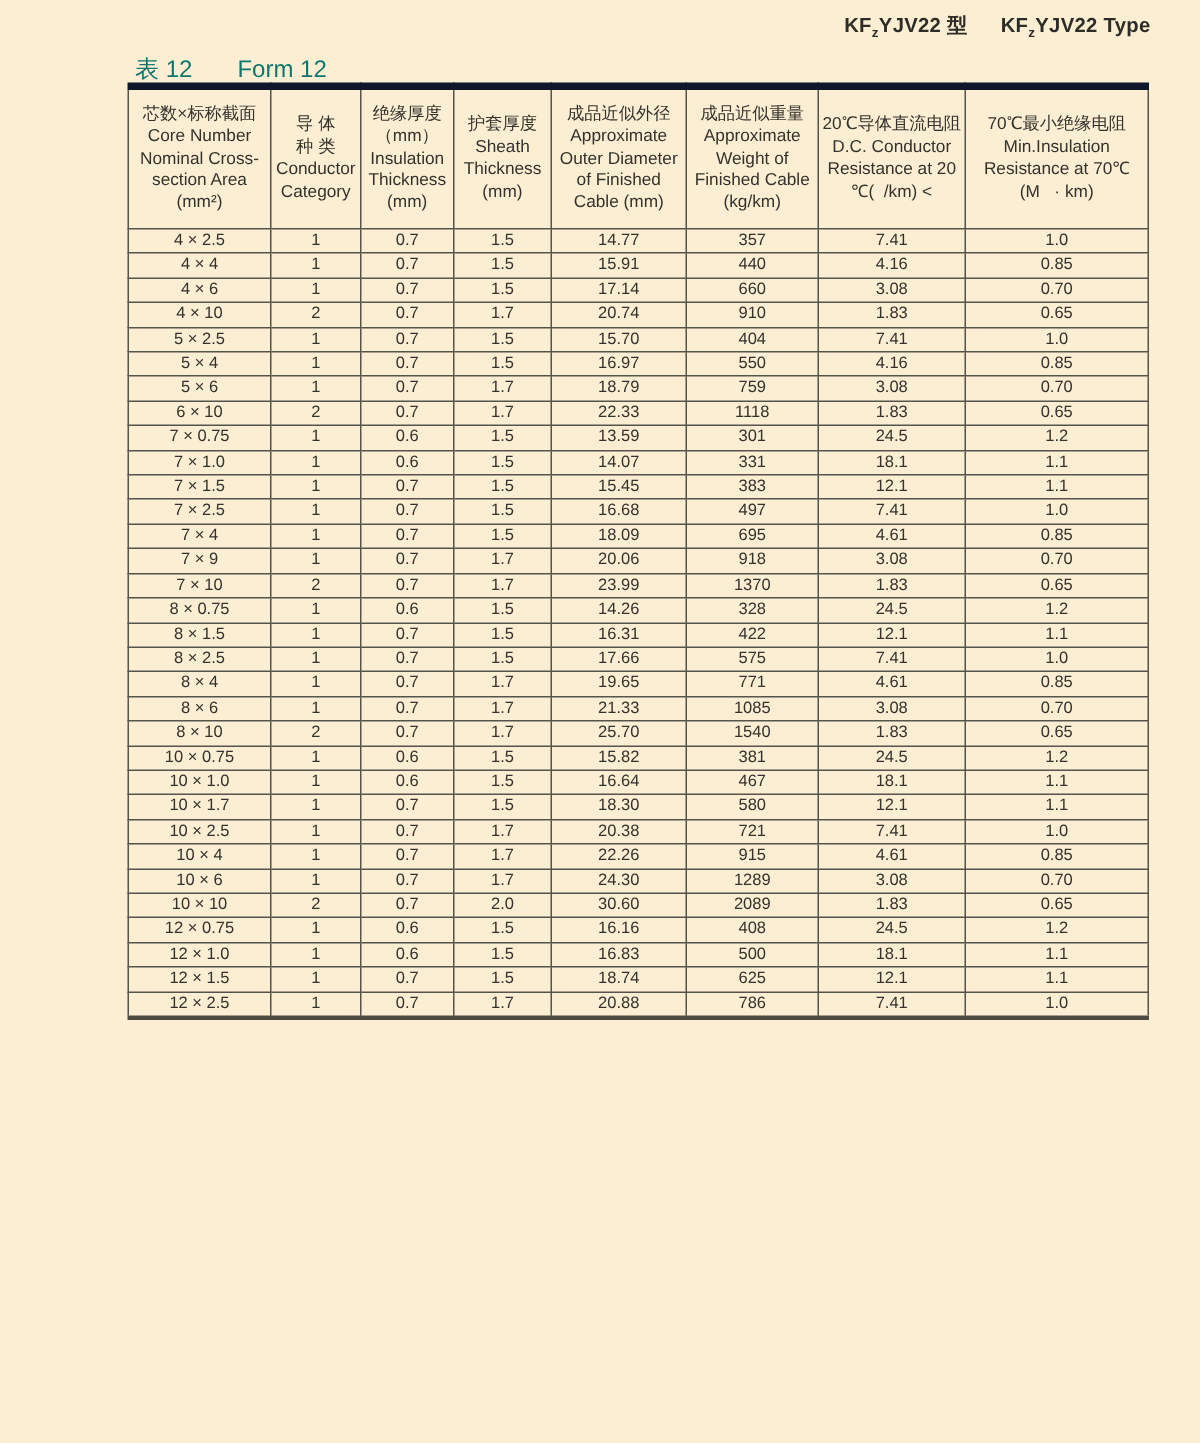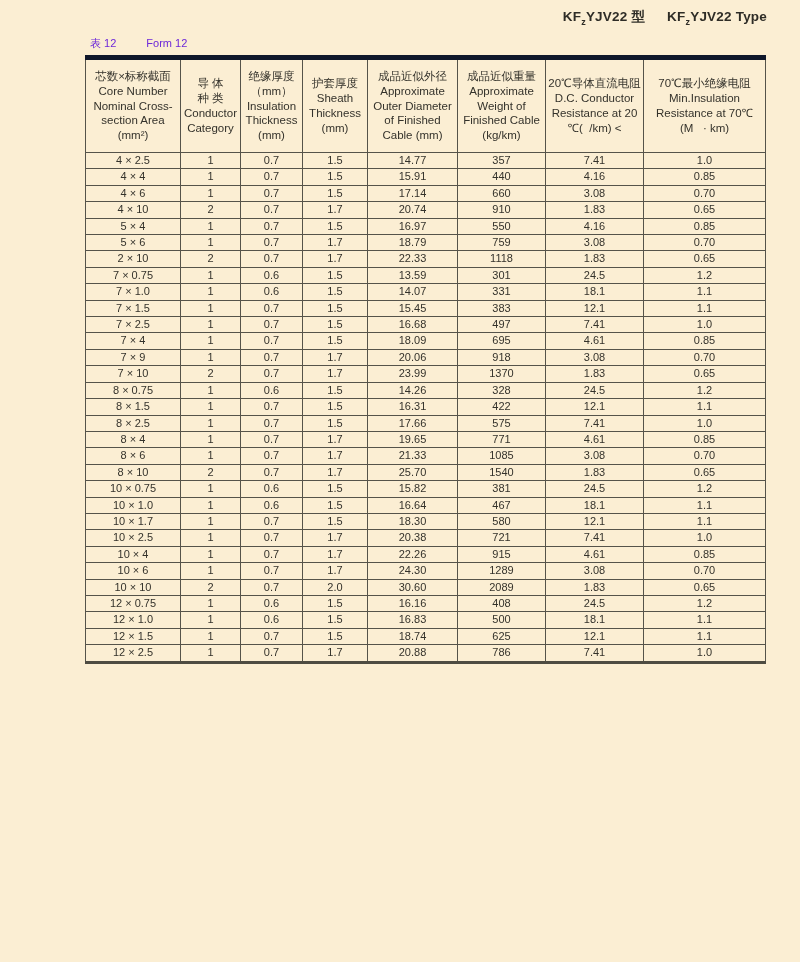"表 12 Form 12" .form-label { color: #6d28d9 -> #0f766e; font-size: 11px -> 16px }
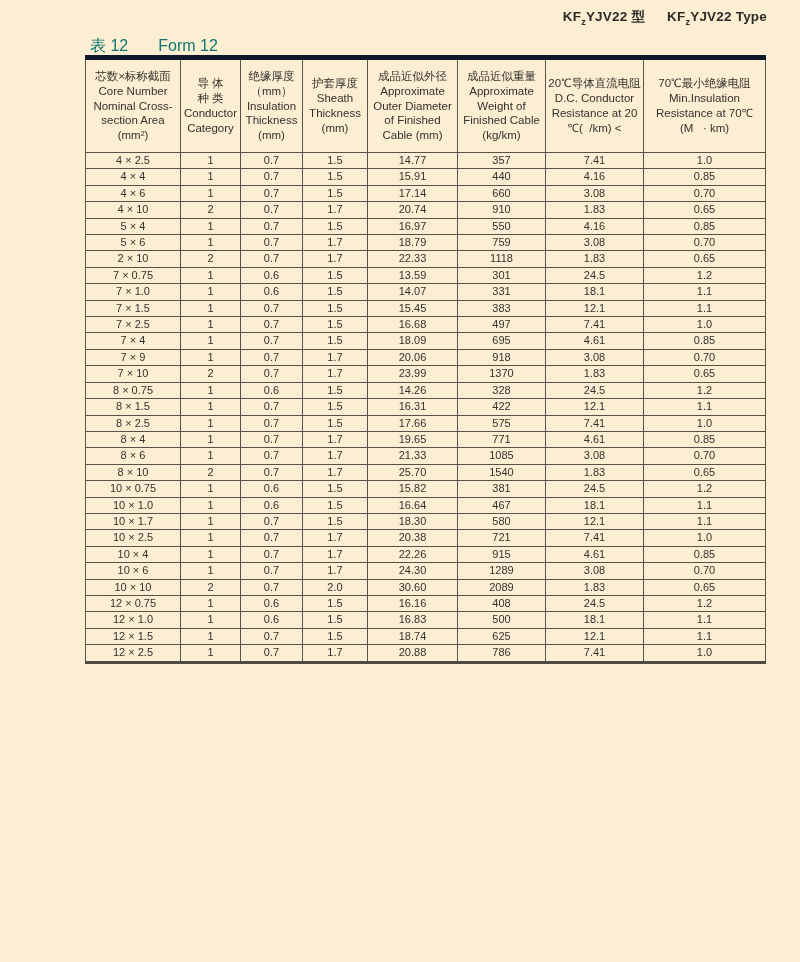"5 × 2.5" tr { html: none -> <tr> <td>5 × 2.5</td> <td>1</td> <td>0.7</td> <td>1.5</td> <td>15.70</td> <td>404</td> <td>7.41</td> <td>1.0</td> </tr> }
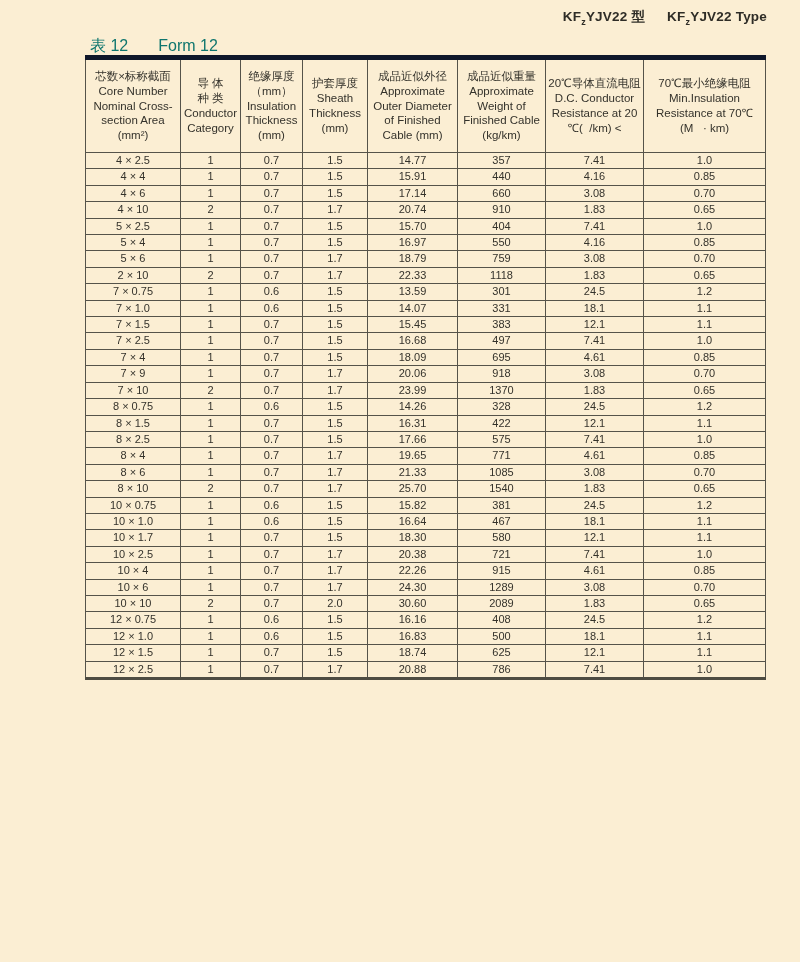"2 × 10" td { text: 2 -> 6 }
